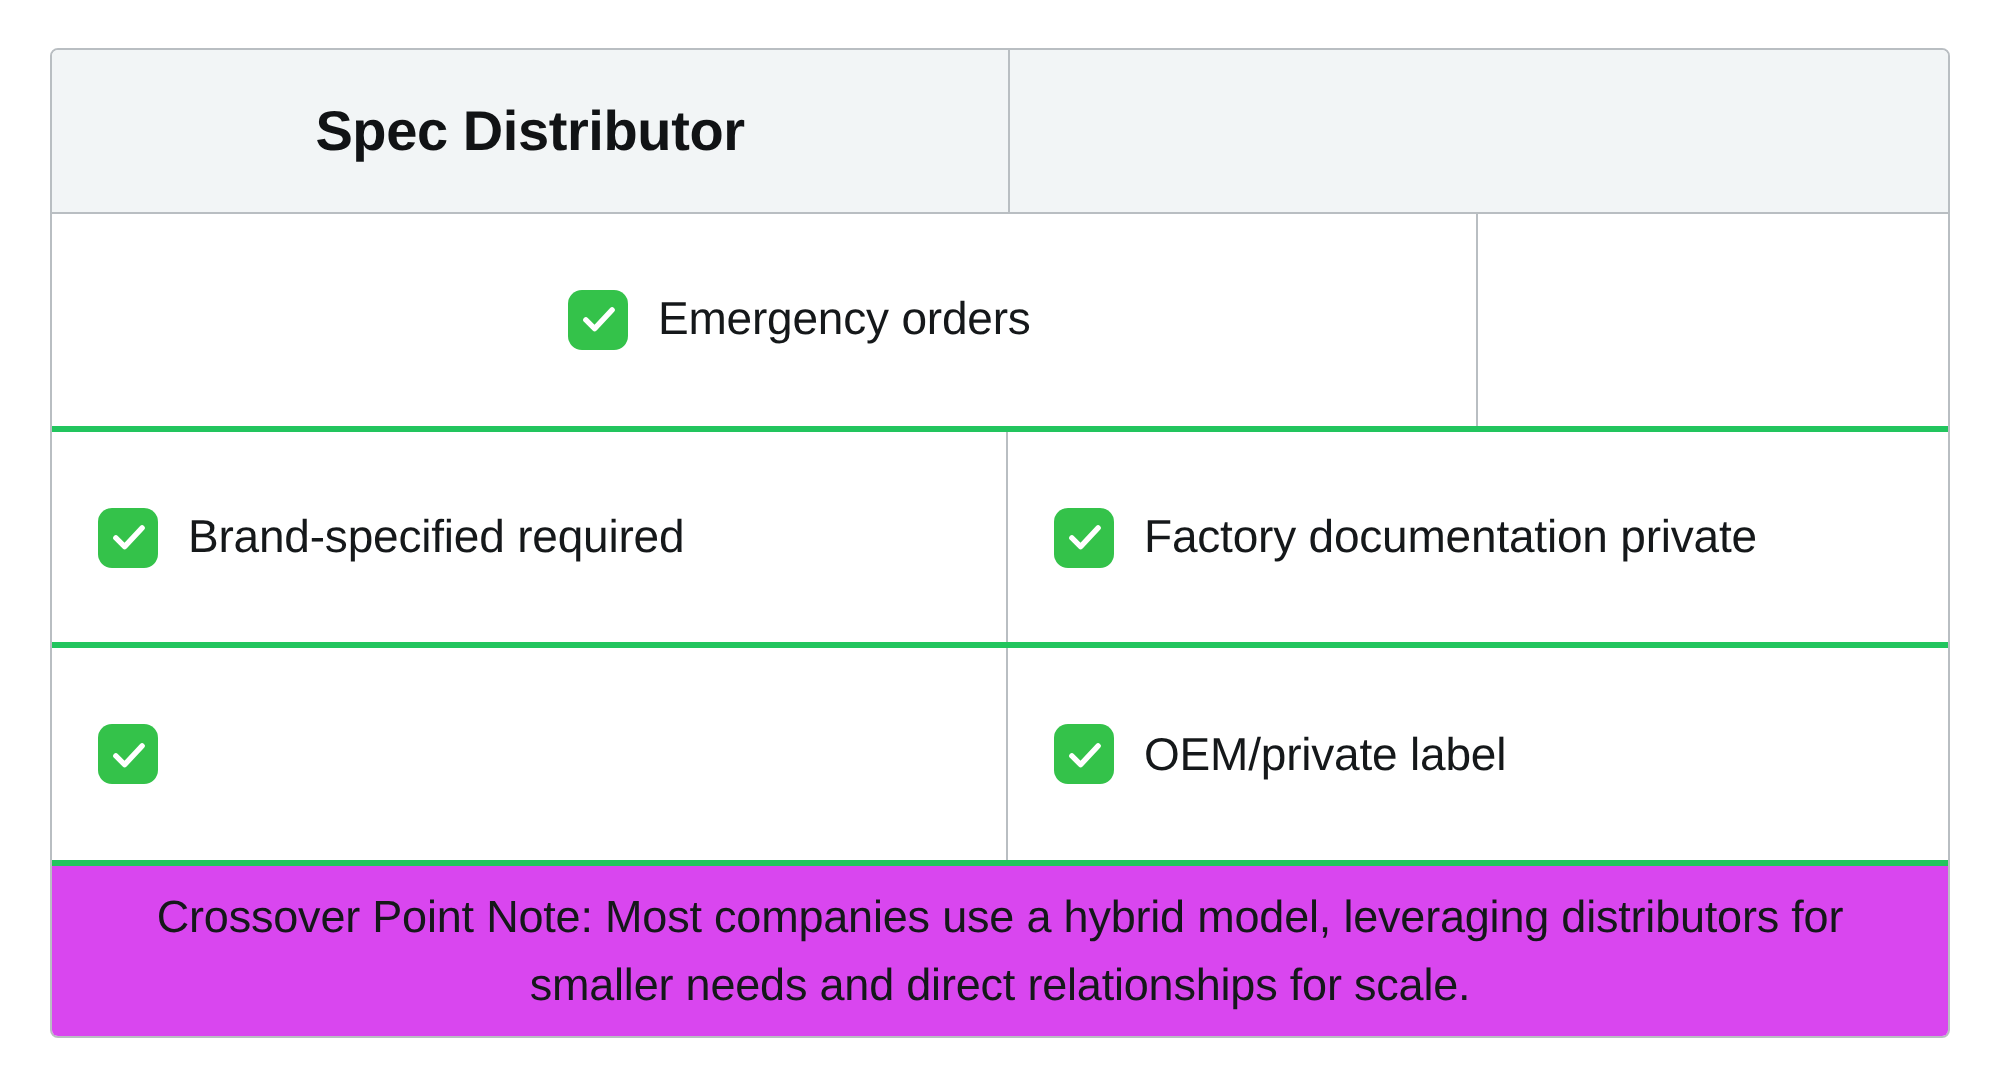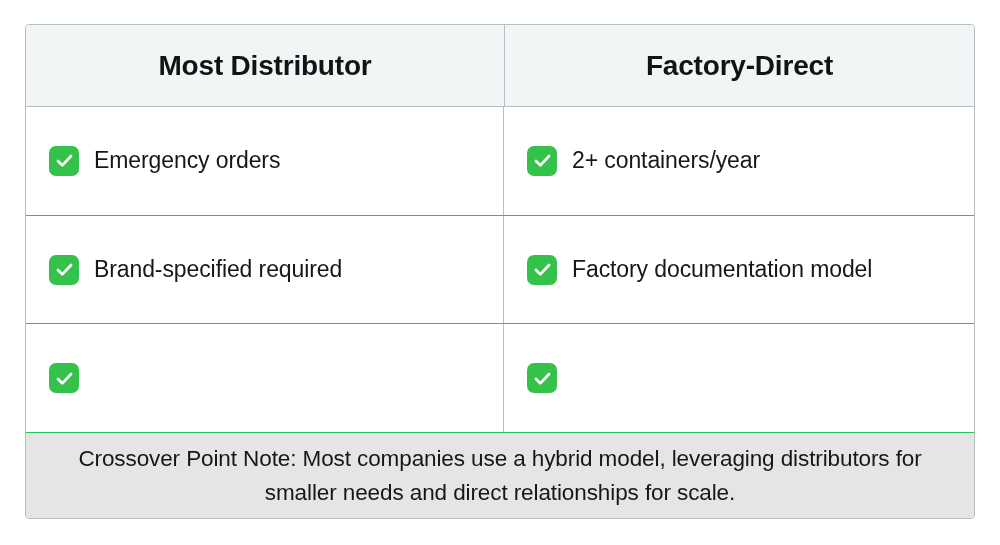"Most Distributor" div.header-cell { text: Most -> Spec }
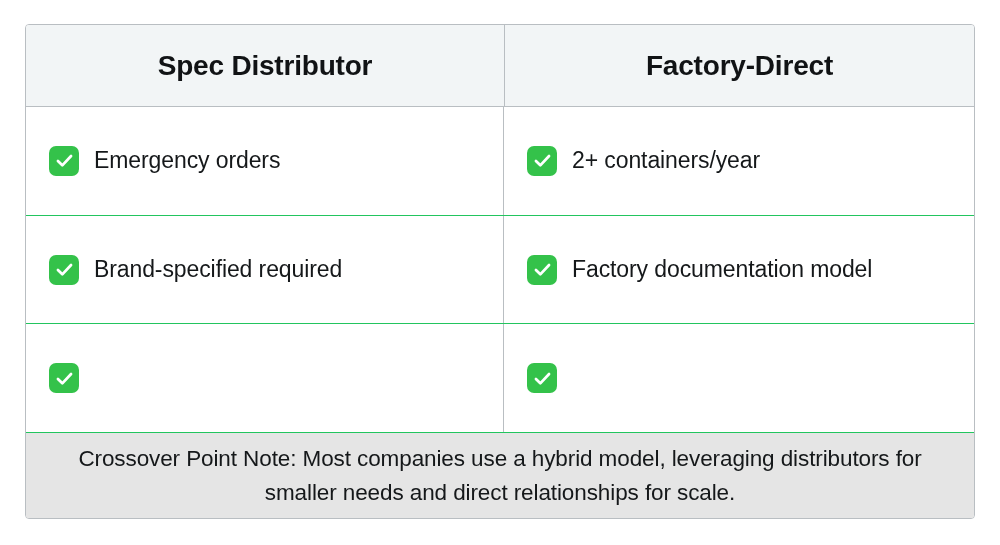"Factory-Direct" div.header-cell { html: <div>Factory-Direct</div> -> none }
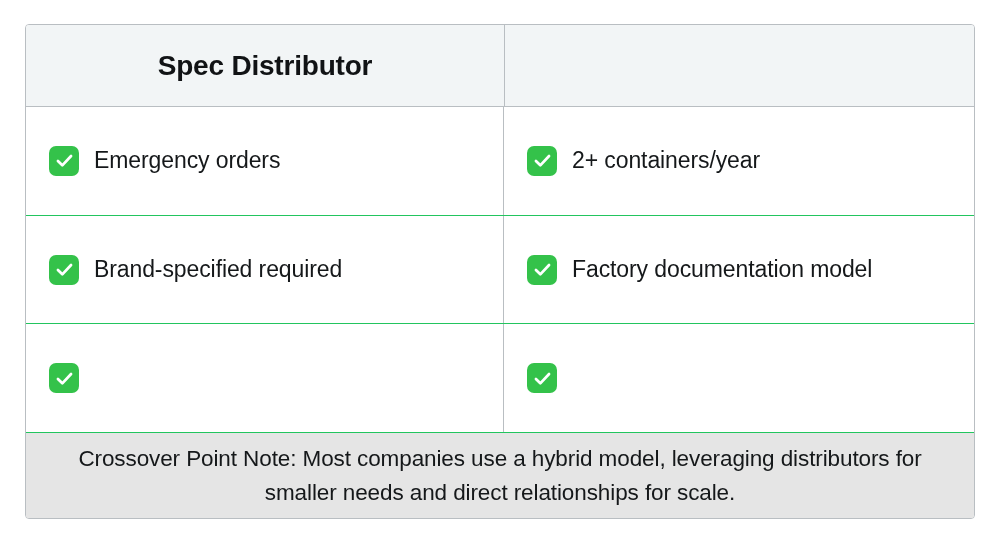"Emergency orders" .table-row { border-bottom: 1px solid #22c55e -> 3px solid #22c55e }
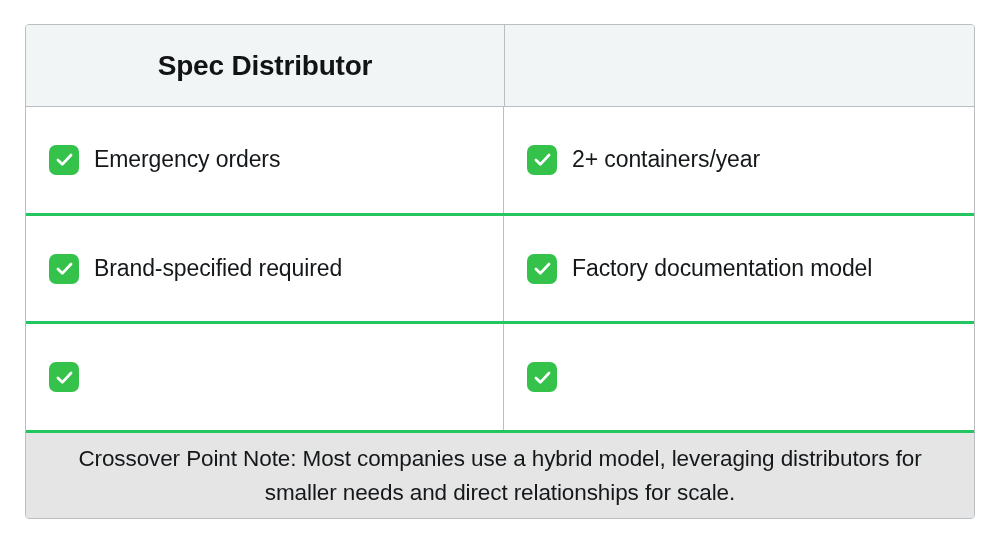"2+ containers/year" div.body-cell { html: <div> <span> <svg> <path></path> </svg> </span> <span>2+ containers/year</span> </div> -> none }
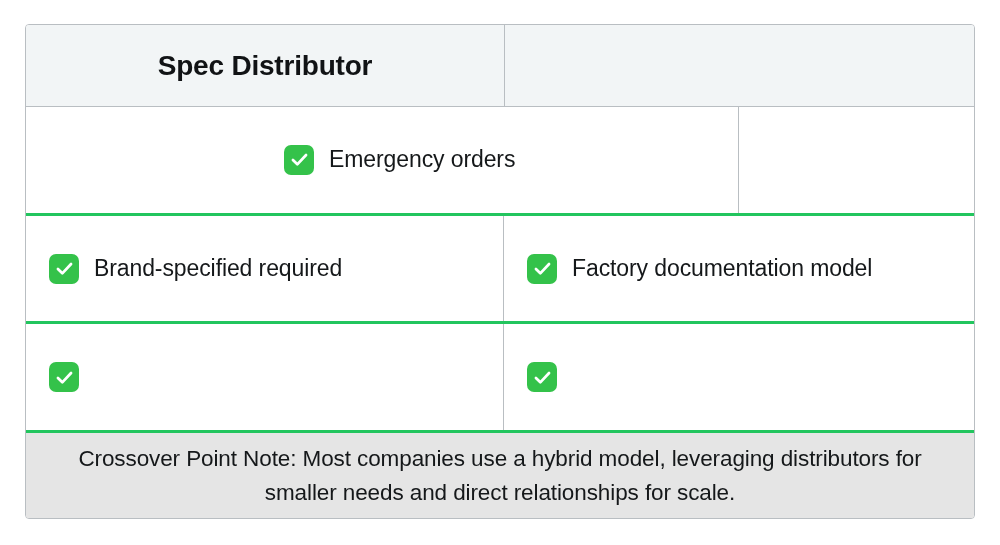"Factory documentation model" span.cell-label { text: model -> private }
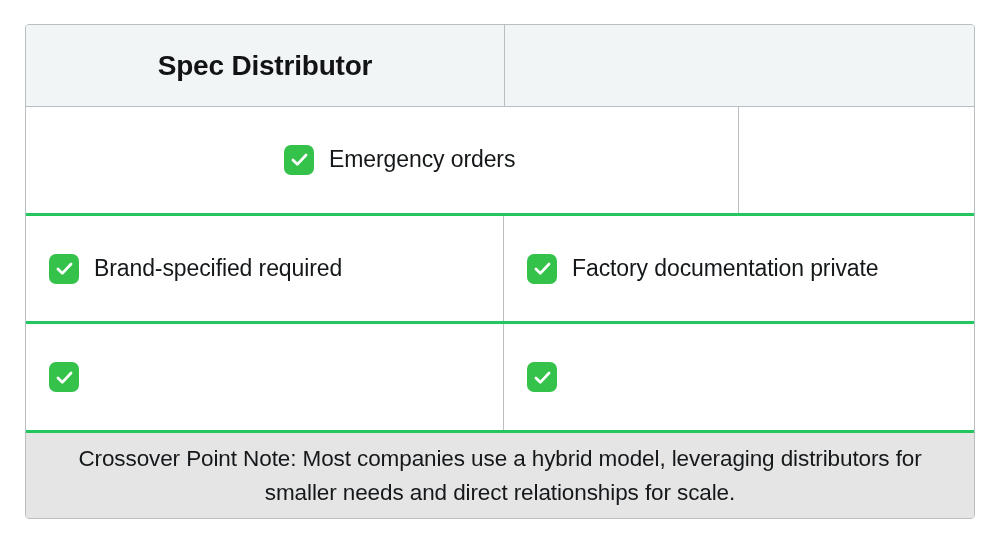"OEM/private label" span.cell-label { html: none -> <span>OEM/private label</span> }
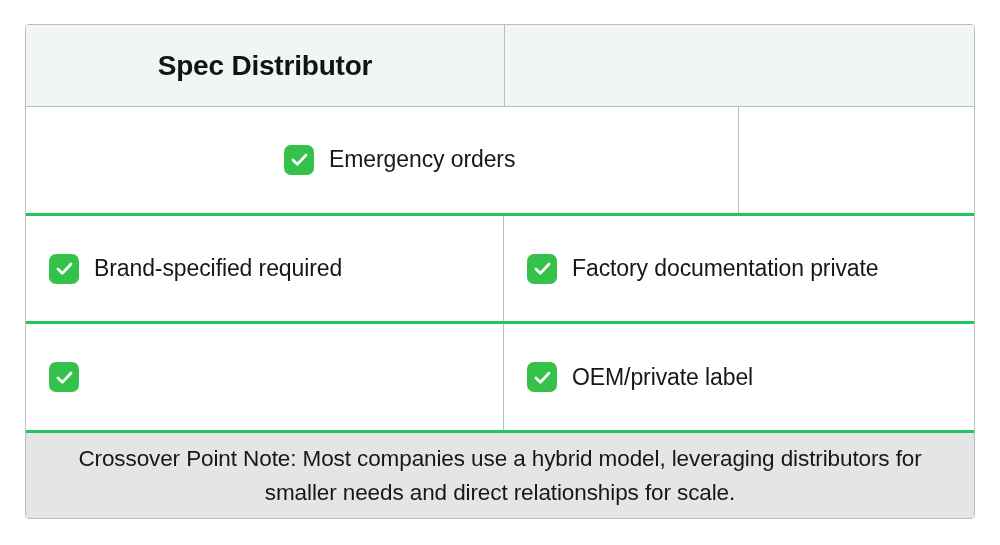"Crossover Point Note: Most companies" .table-footer { background: #e5e5e5 -> #d946ef }
